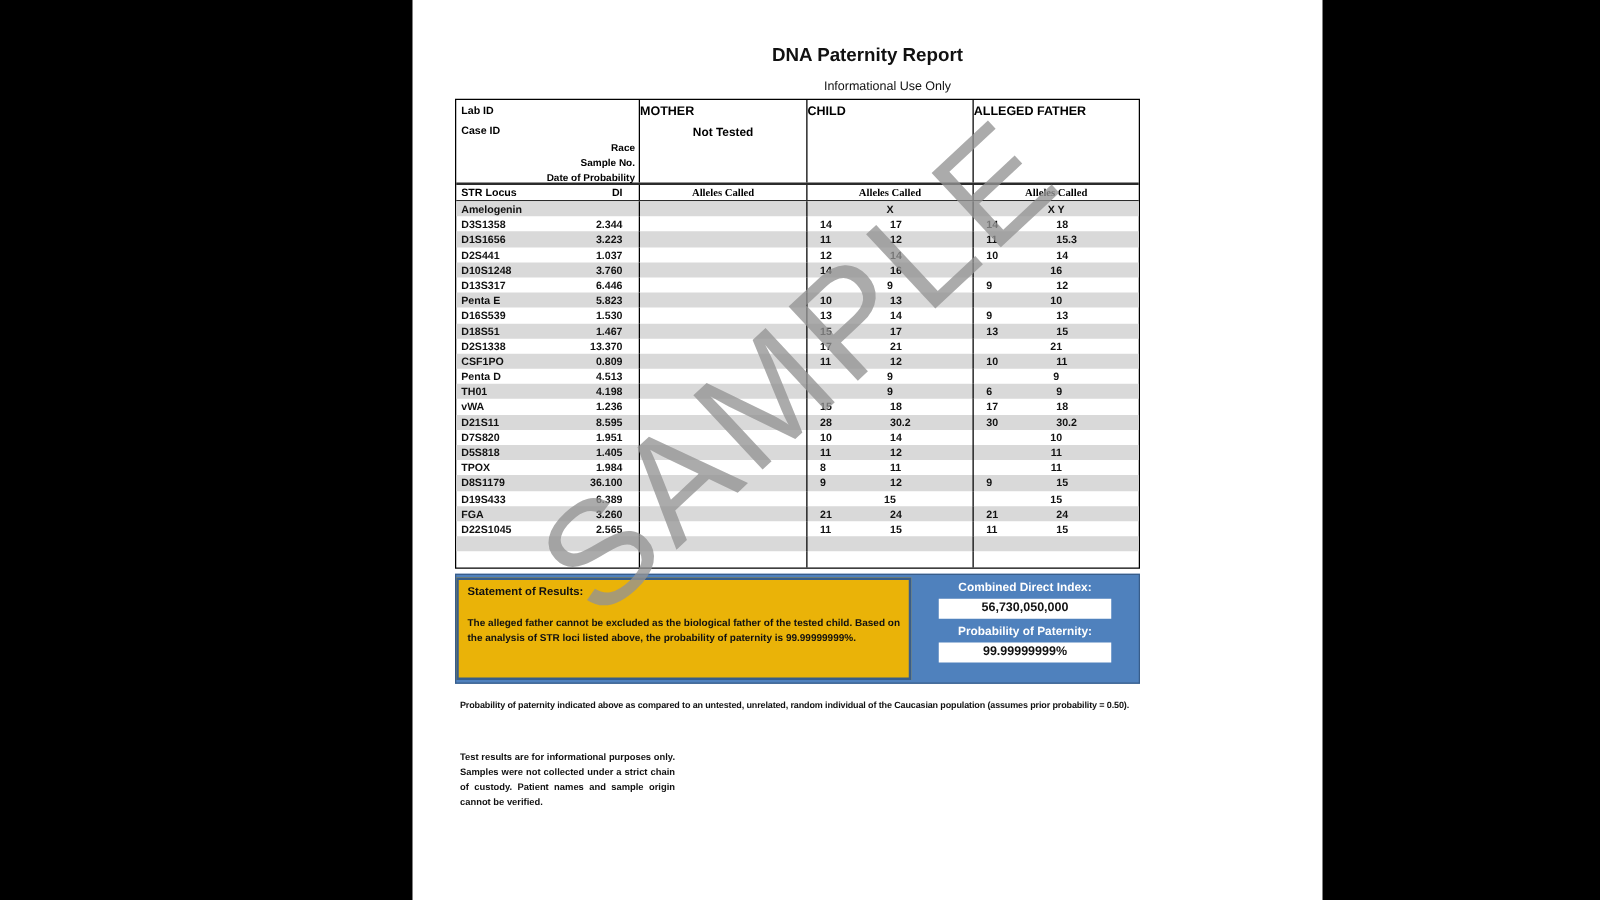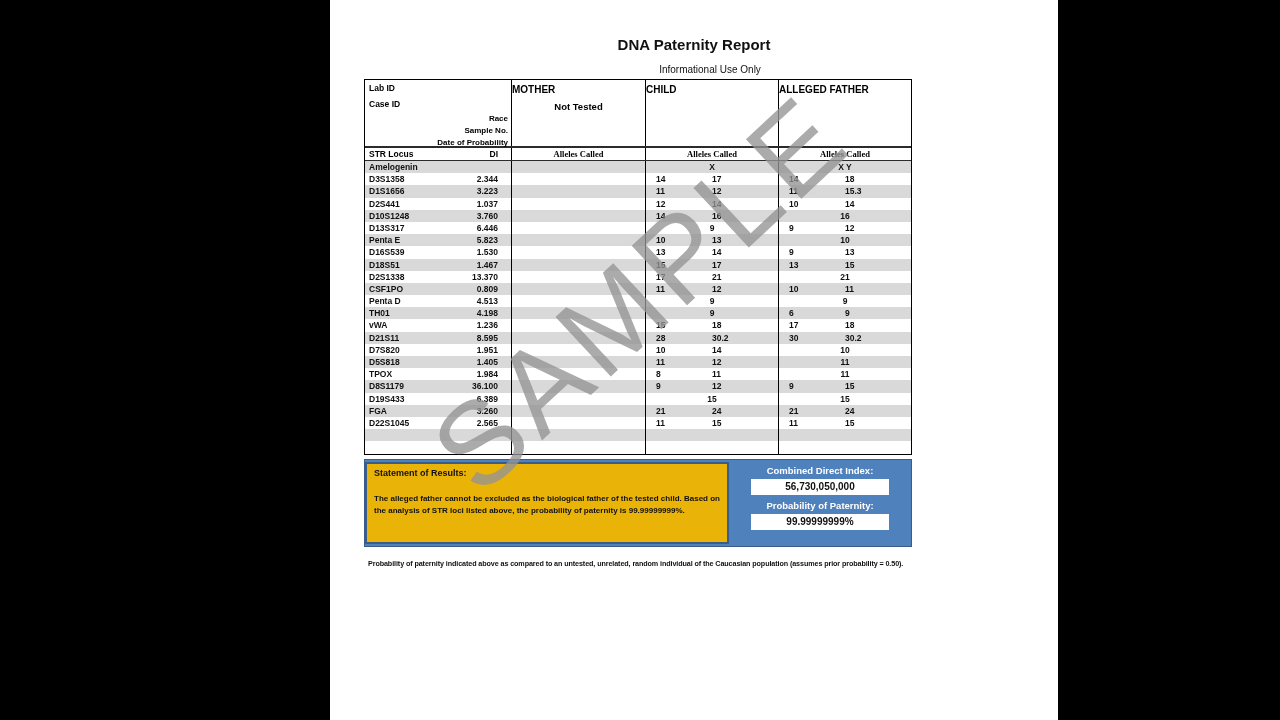"Test results are for informational" div.footer-left { html: none -> <div>Test results are for informational purposes only. Samples were not collected under a strict chain of custody. Patient names and sample origin cannot be verified.</div> }
